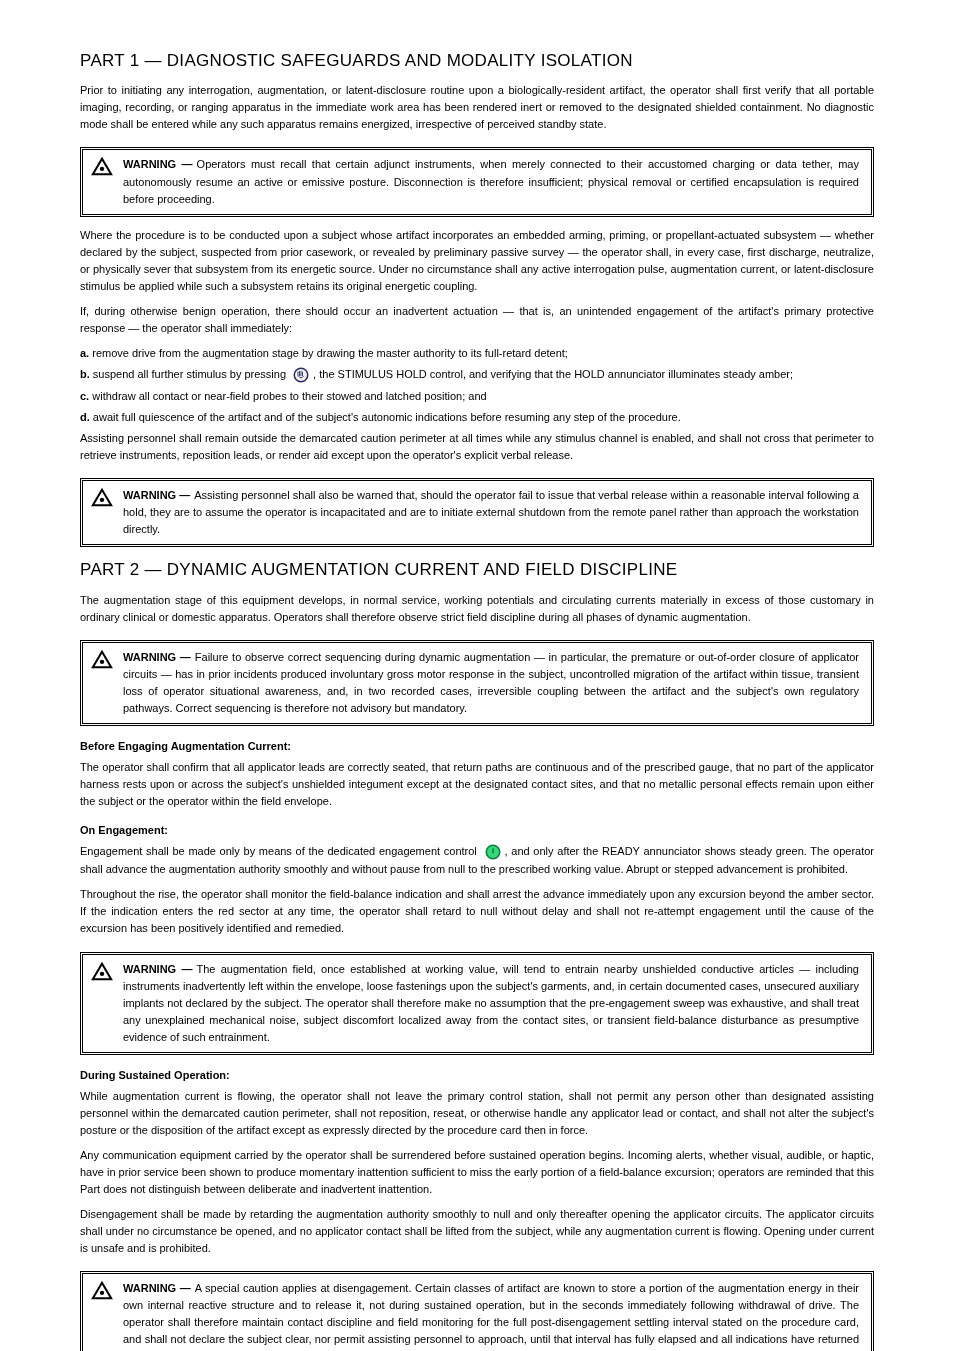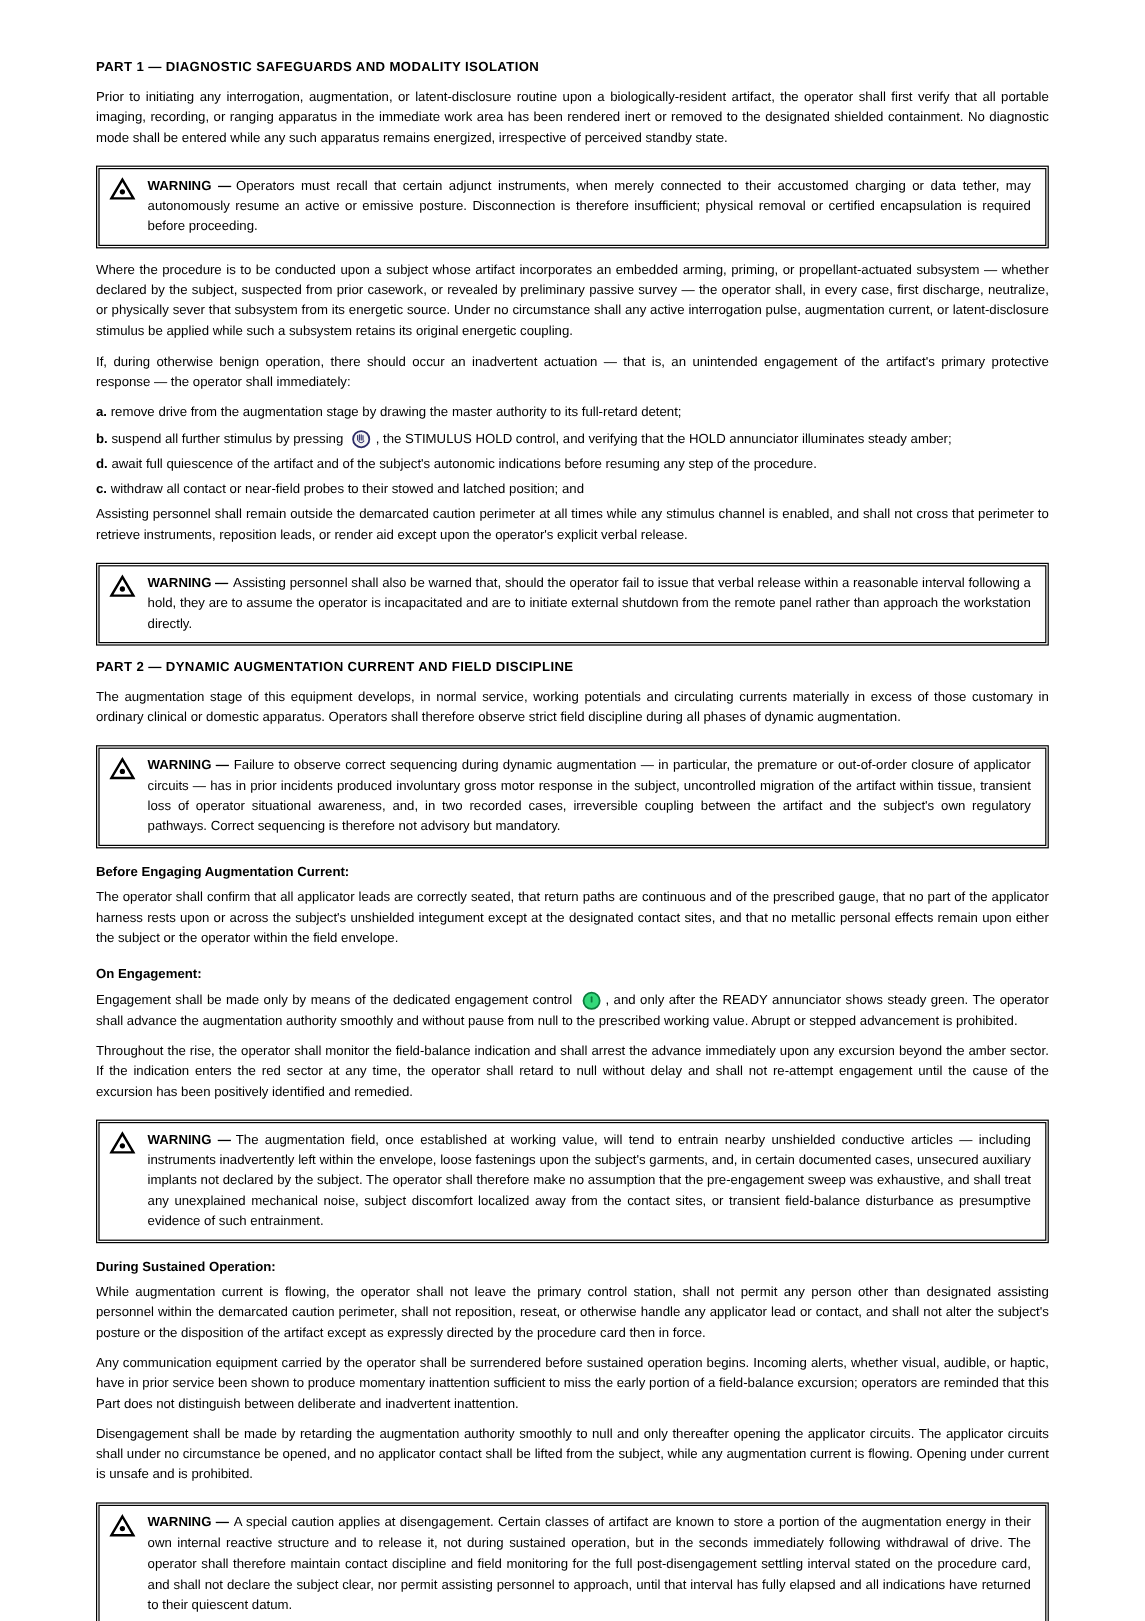"PART 1 — DIAGNOSTIC SAFEGUARDS" .section-header { font-size: 11px -> 17px; font-weight: 700 -> 400 }
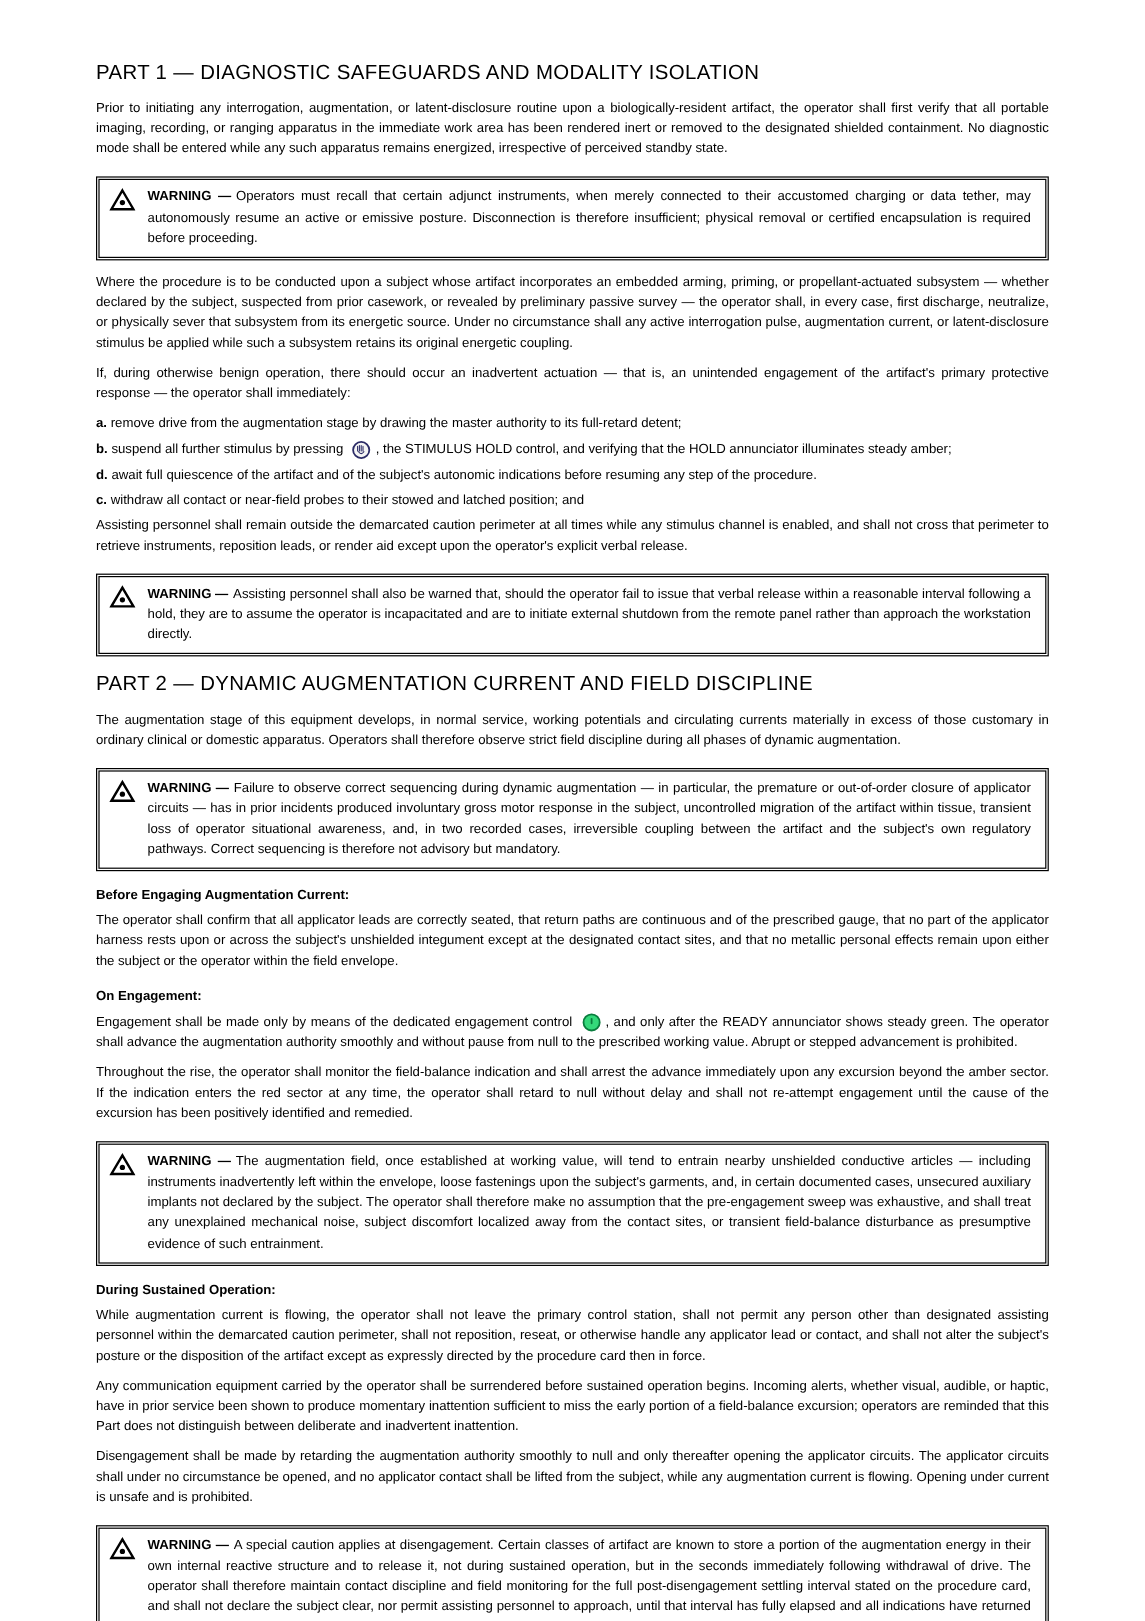"d. await full quiescence of" div.step { order: before "c. withdraw all contact or" -> after "c. withdraw all contact or" }
